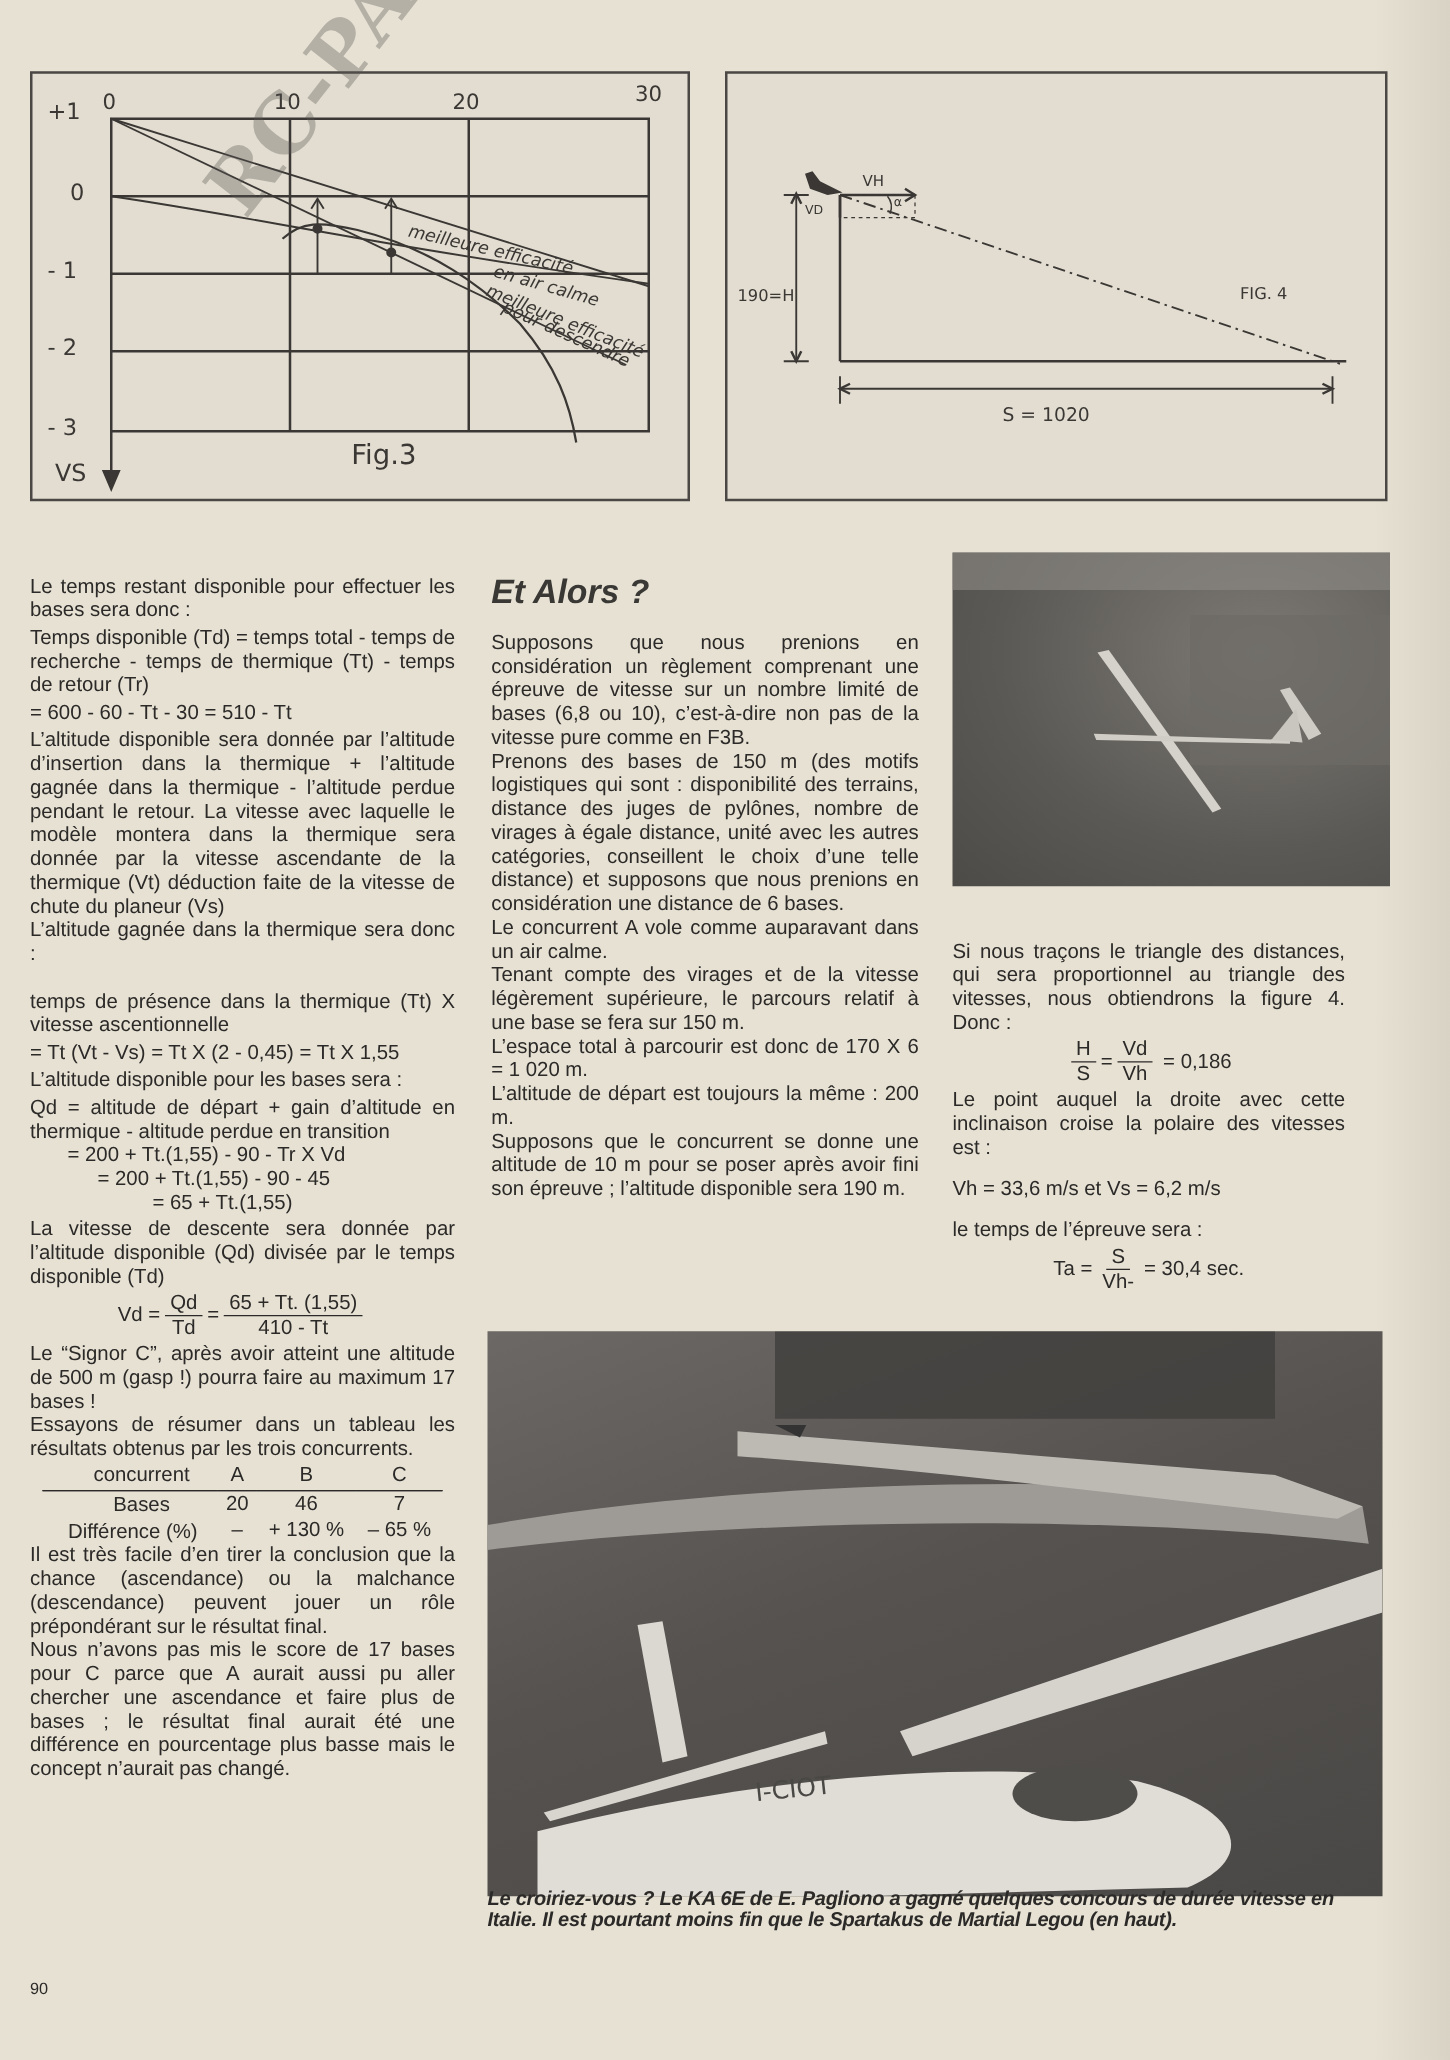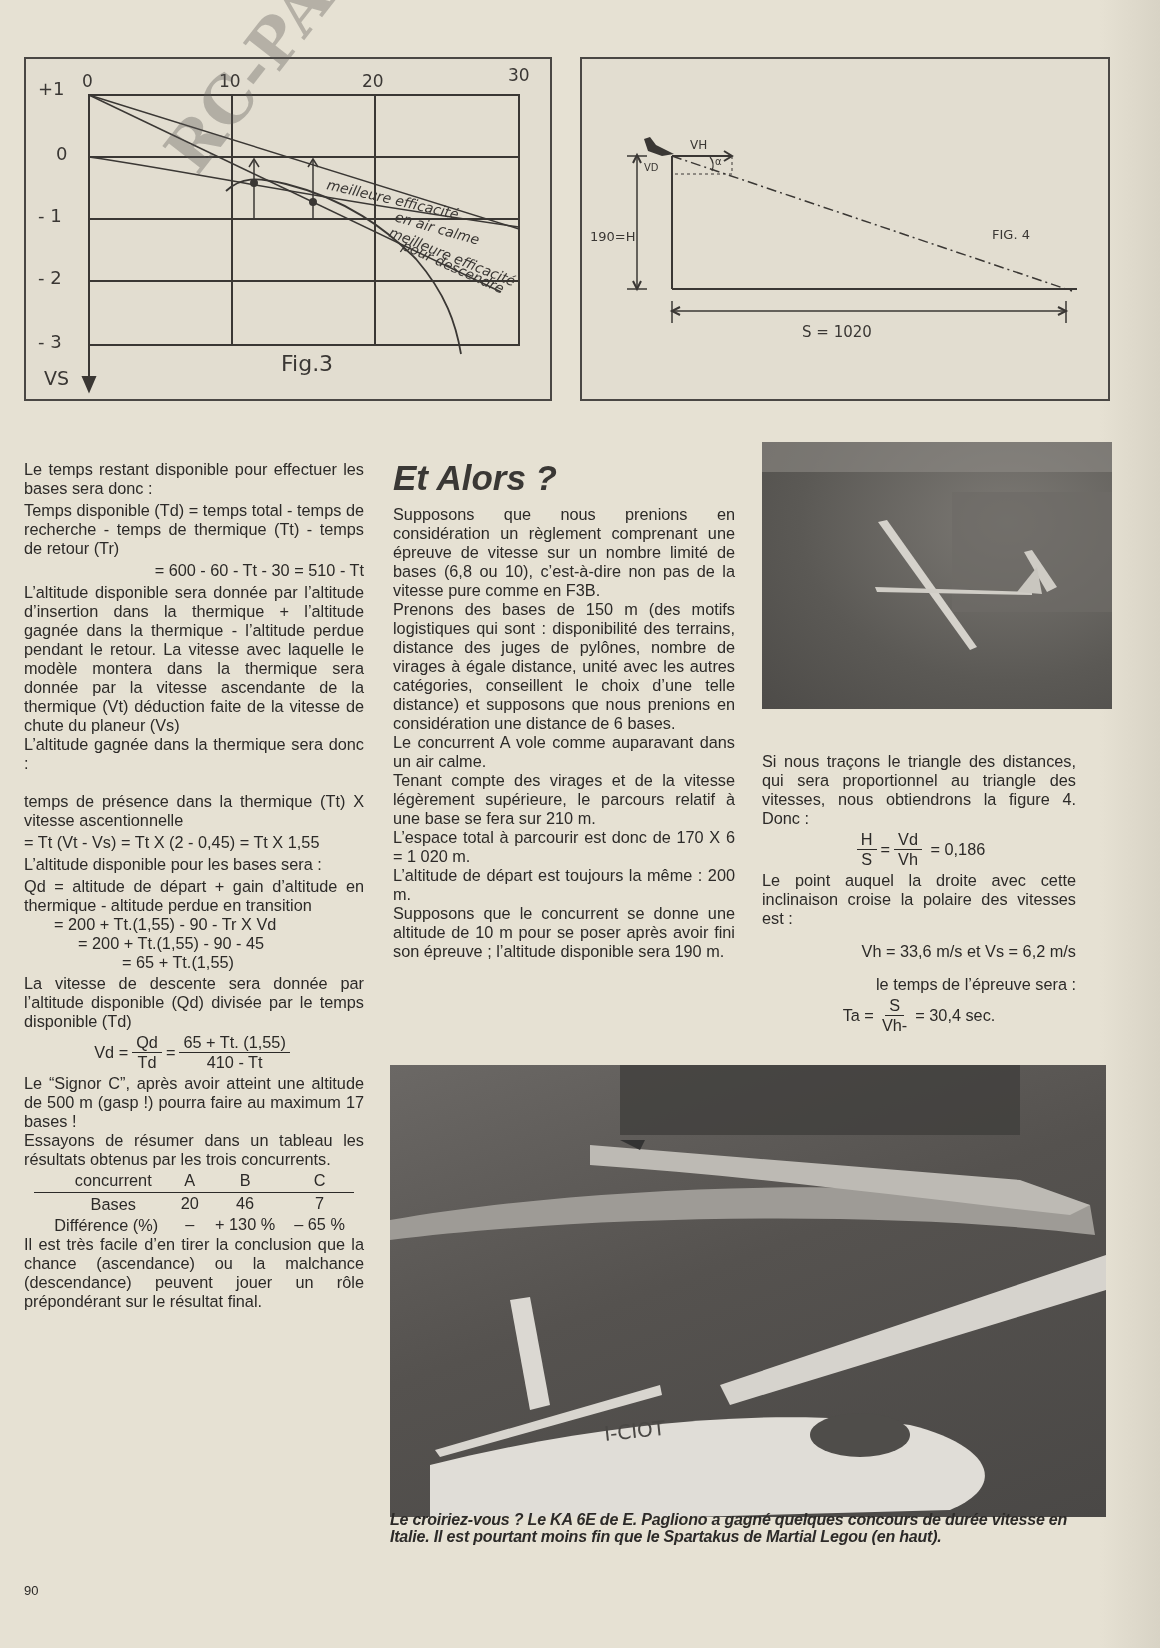"Et Alors ?" .title { font-size: 35px -> 27px }
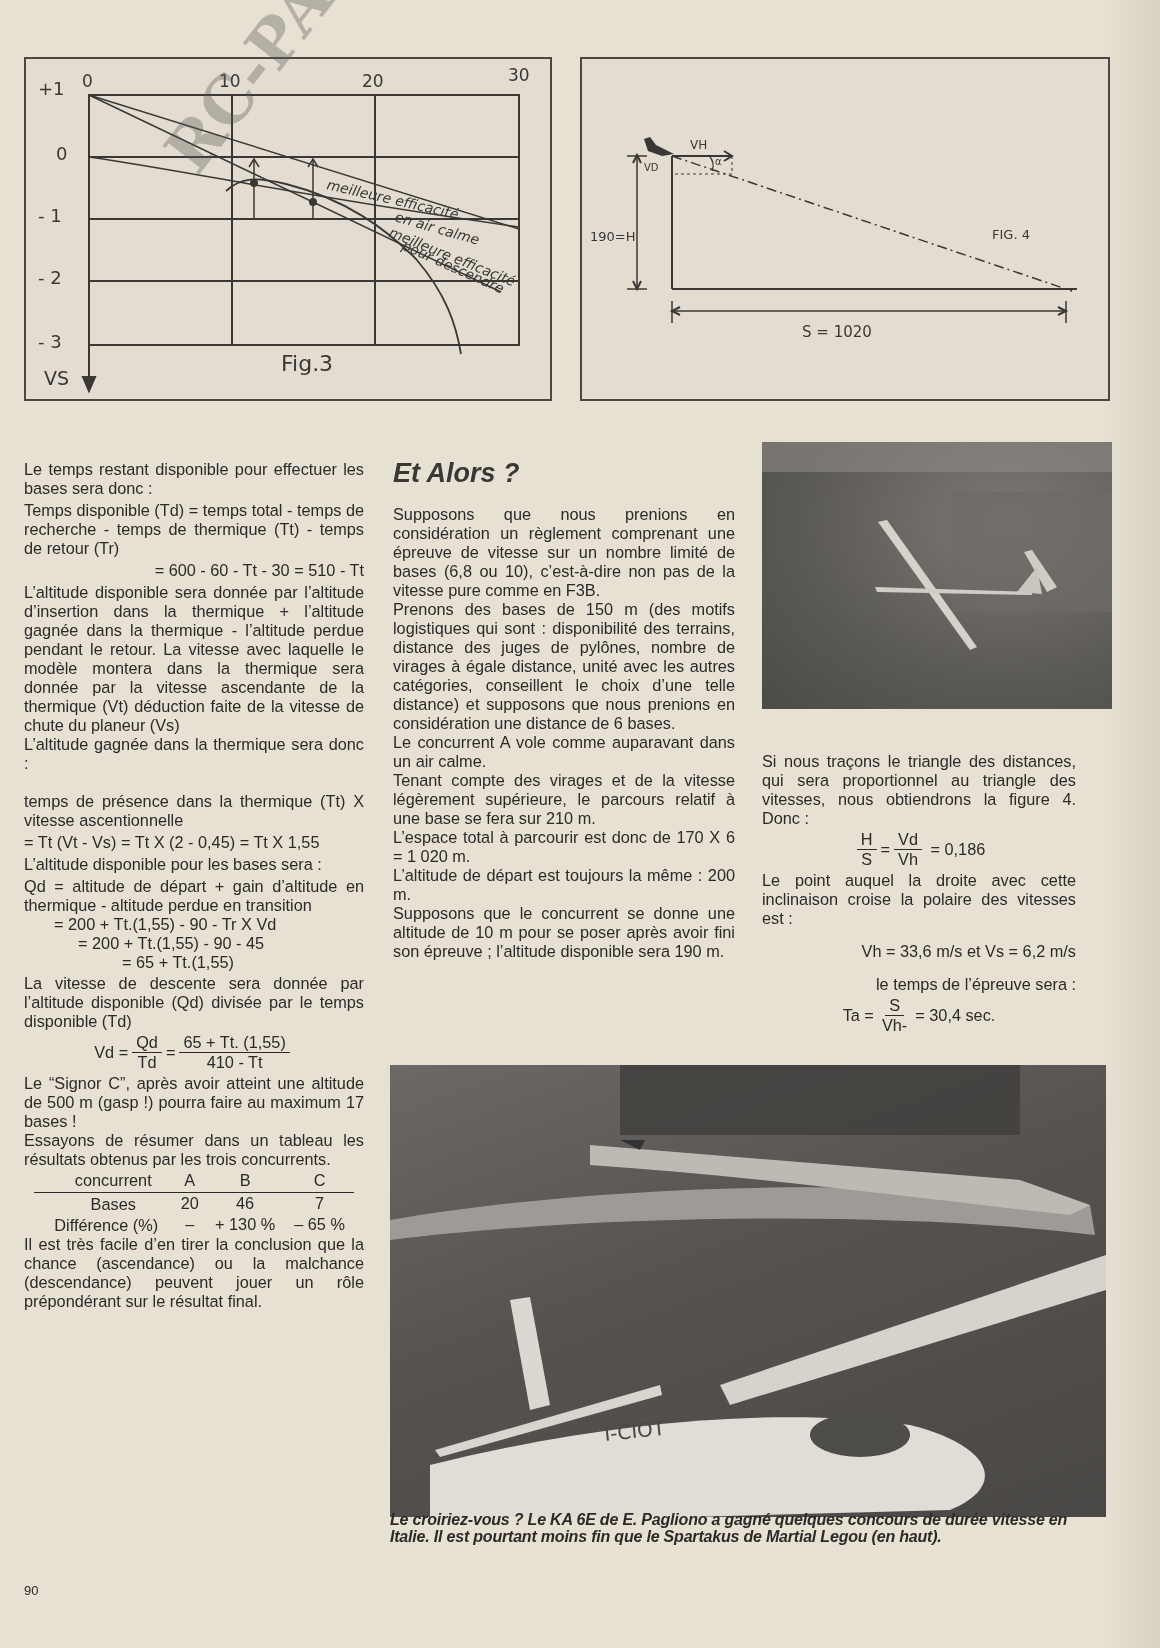"= 600 - 60 -" .col .c { text-align: right -> left }
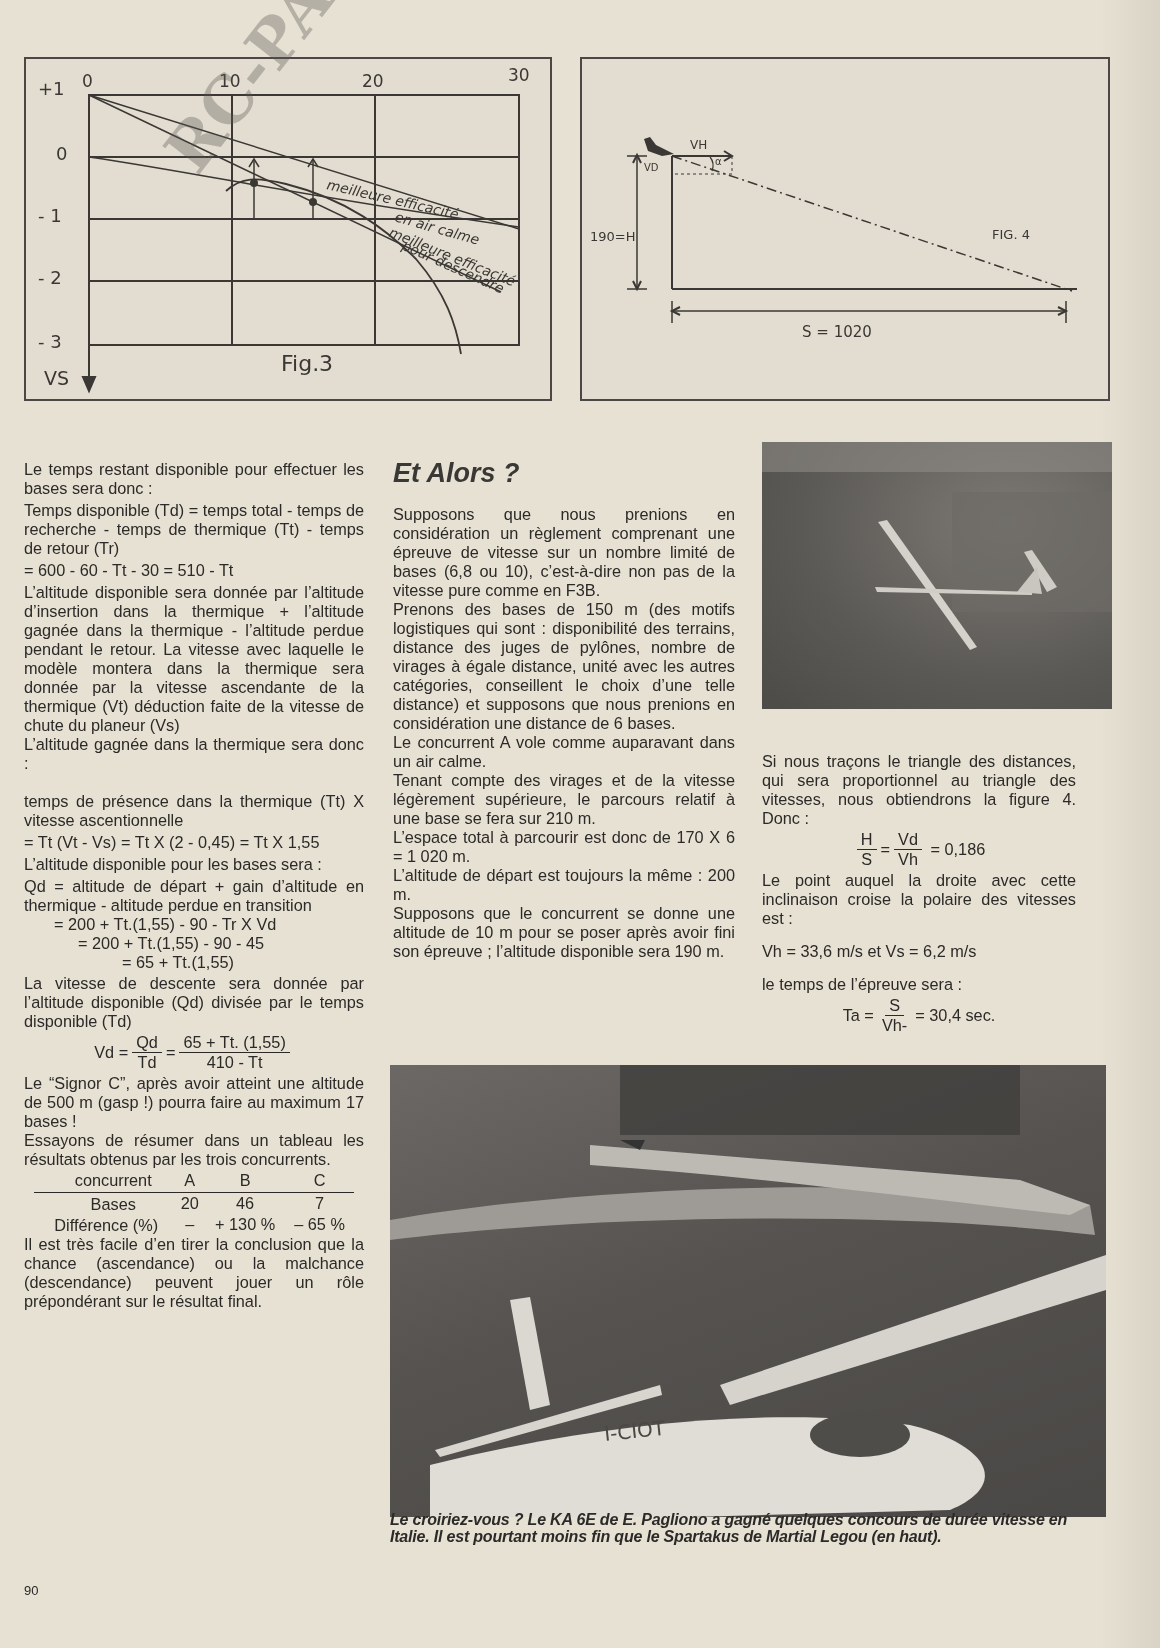"Tenant compte des virages et" p { text: 210 -> 150 }
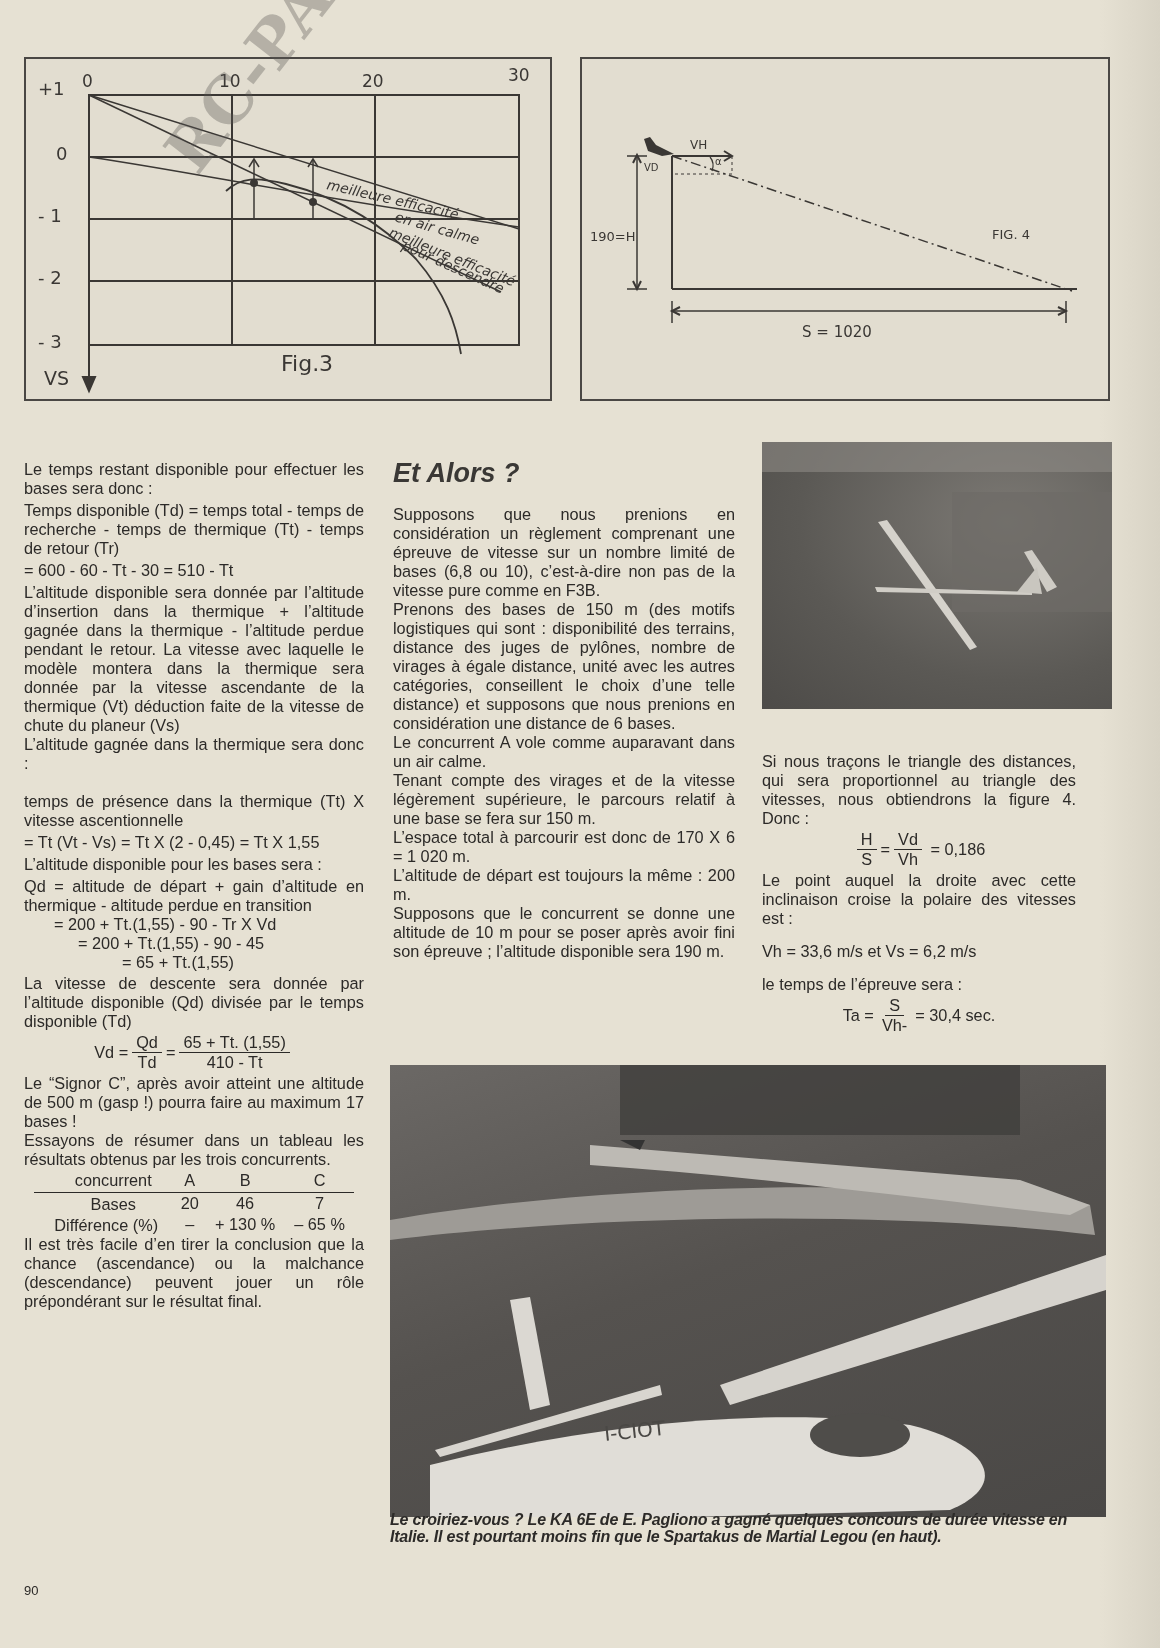"Nous n’avons pas mis le" p { html: none -> <p>Nous n’avons pas mis le score de 17 bases pour C parce que A aurait aussi pu aller chercher une ascendance et faire plus de bases ; le résultat final aurait été une différence en pourcentage plus basse mais le concept n’aurait pas changé.</p> }
